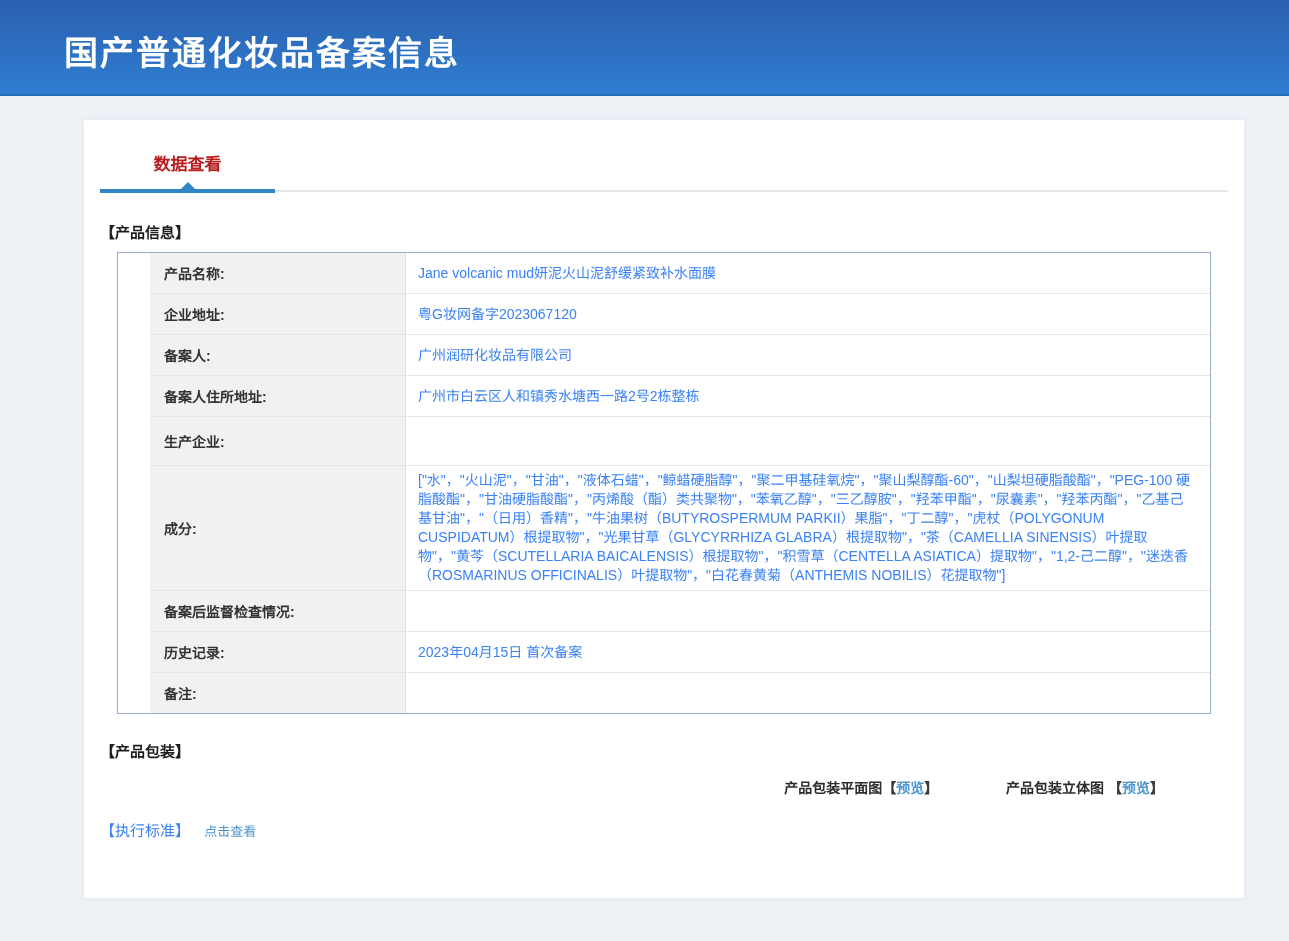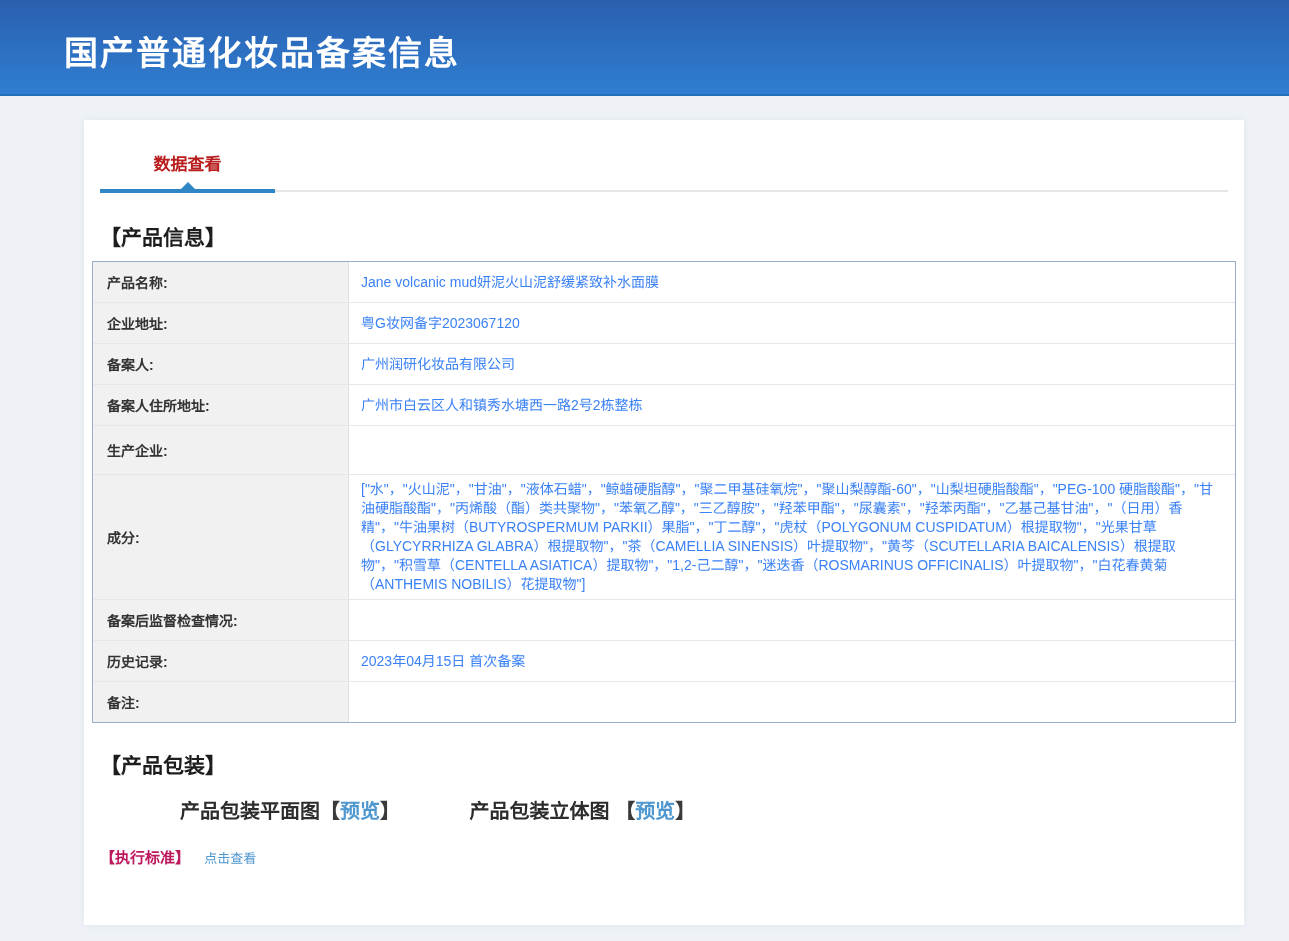"【产品信息】" .section-title { font-size: 21px -> 15px }
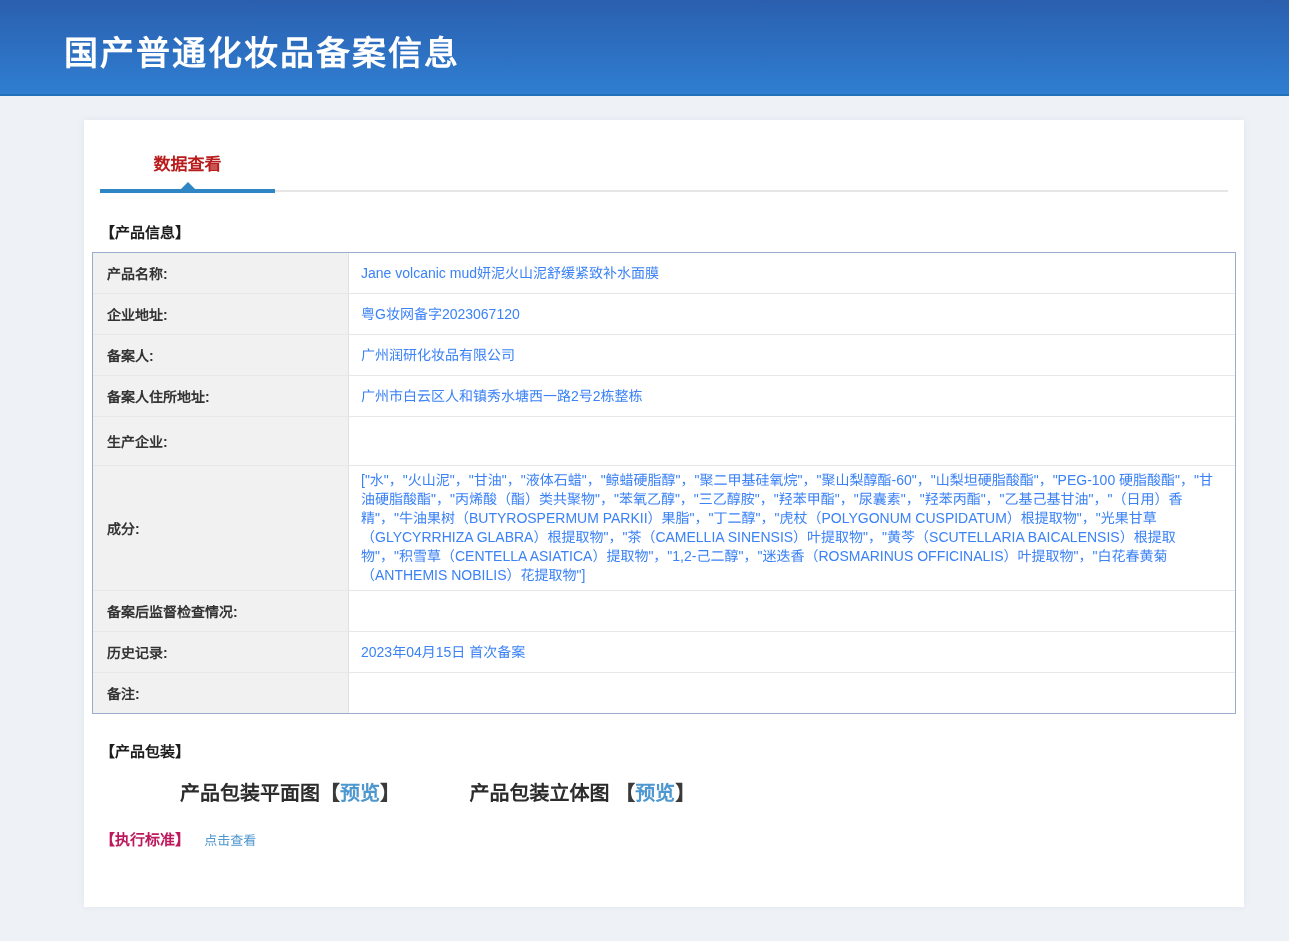"产品名称:" .info-table { margin: 0 8px -> 0 33px; padding-left: none -> 32px }
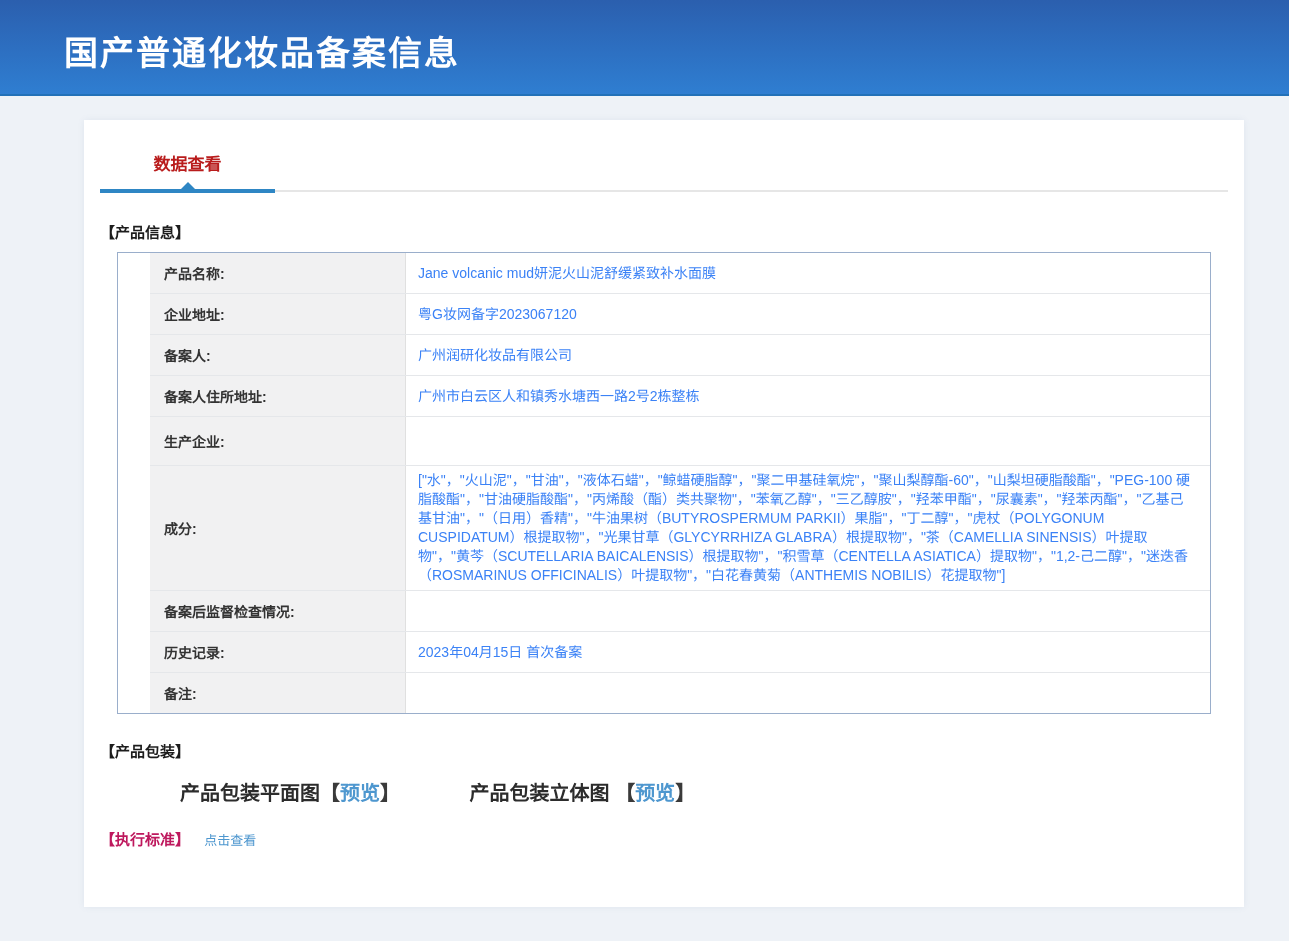"产品包装平面图【预览】 产品包装立体图 【预览】" .pack-line { font-size: 20px -> 14px; text-align: none -> right }
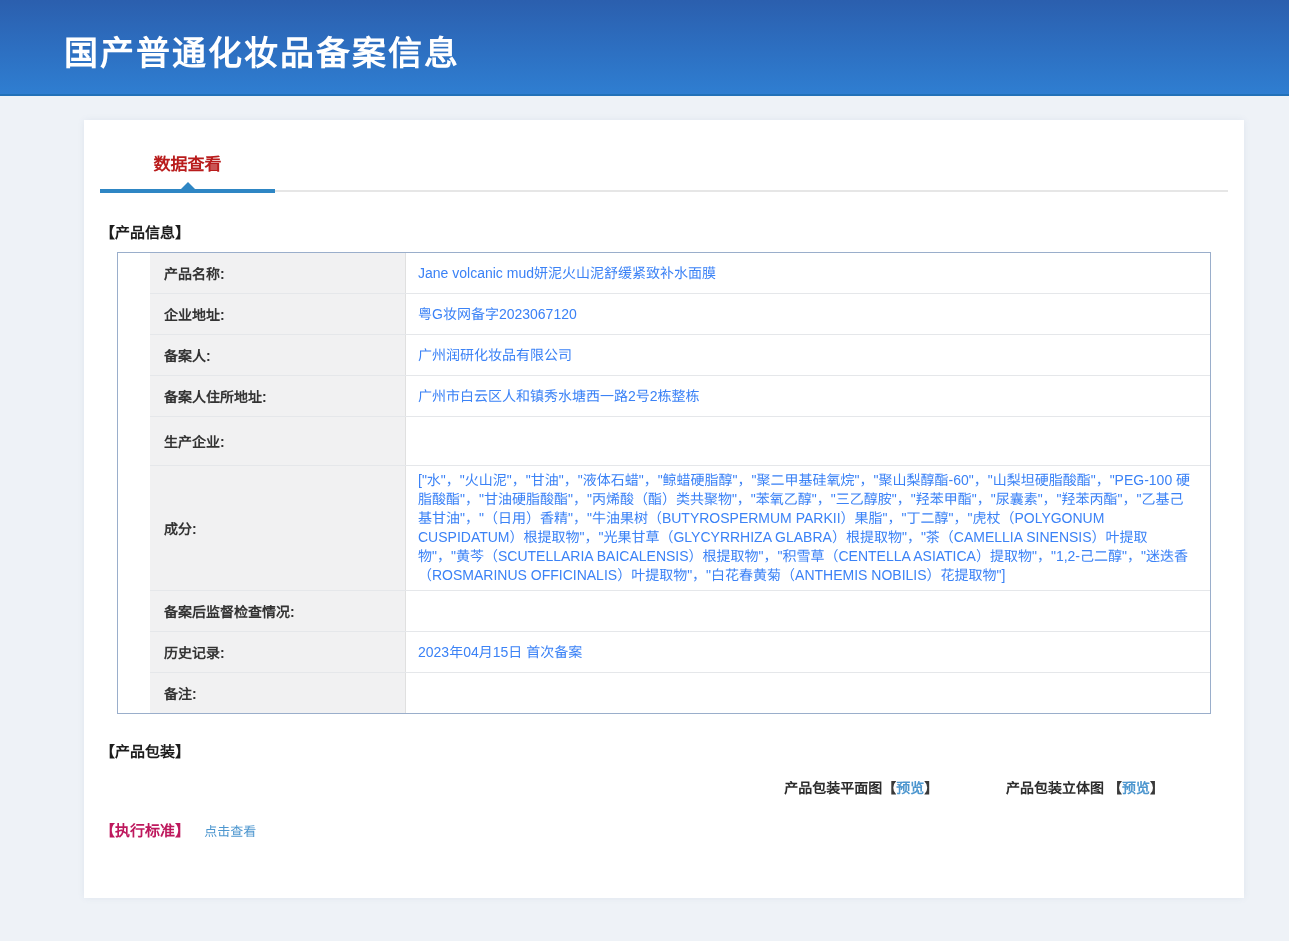"【执行标准】" .std-label { color: #be185d -> #3b82f6; font-weight: bold -> normal }
